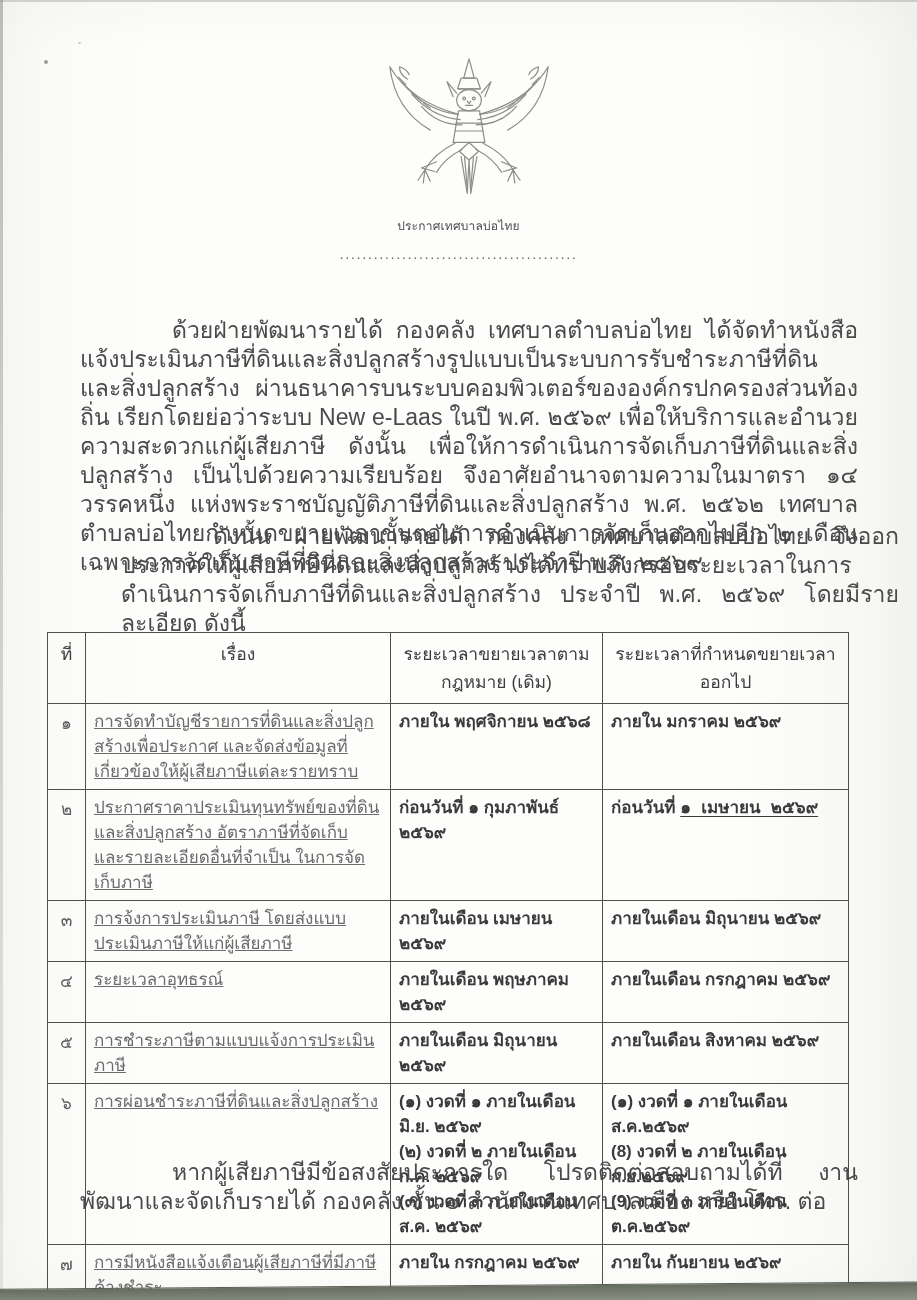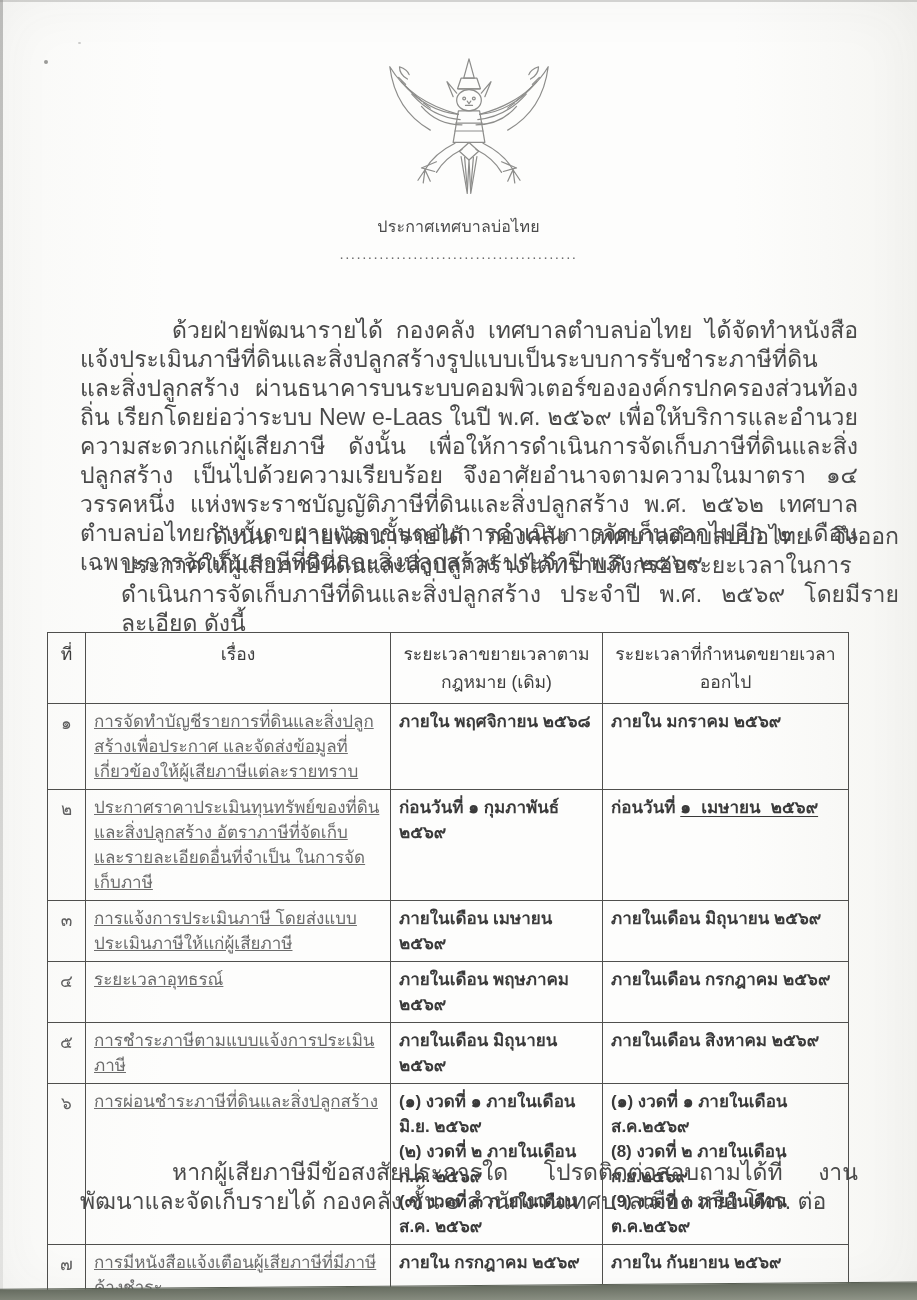"ประกาศเทศบาลบ่อไทย" .title-line { font-size: 16px -> 12px }
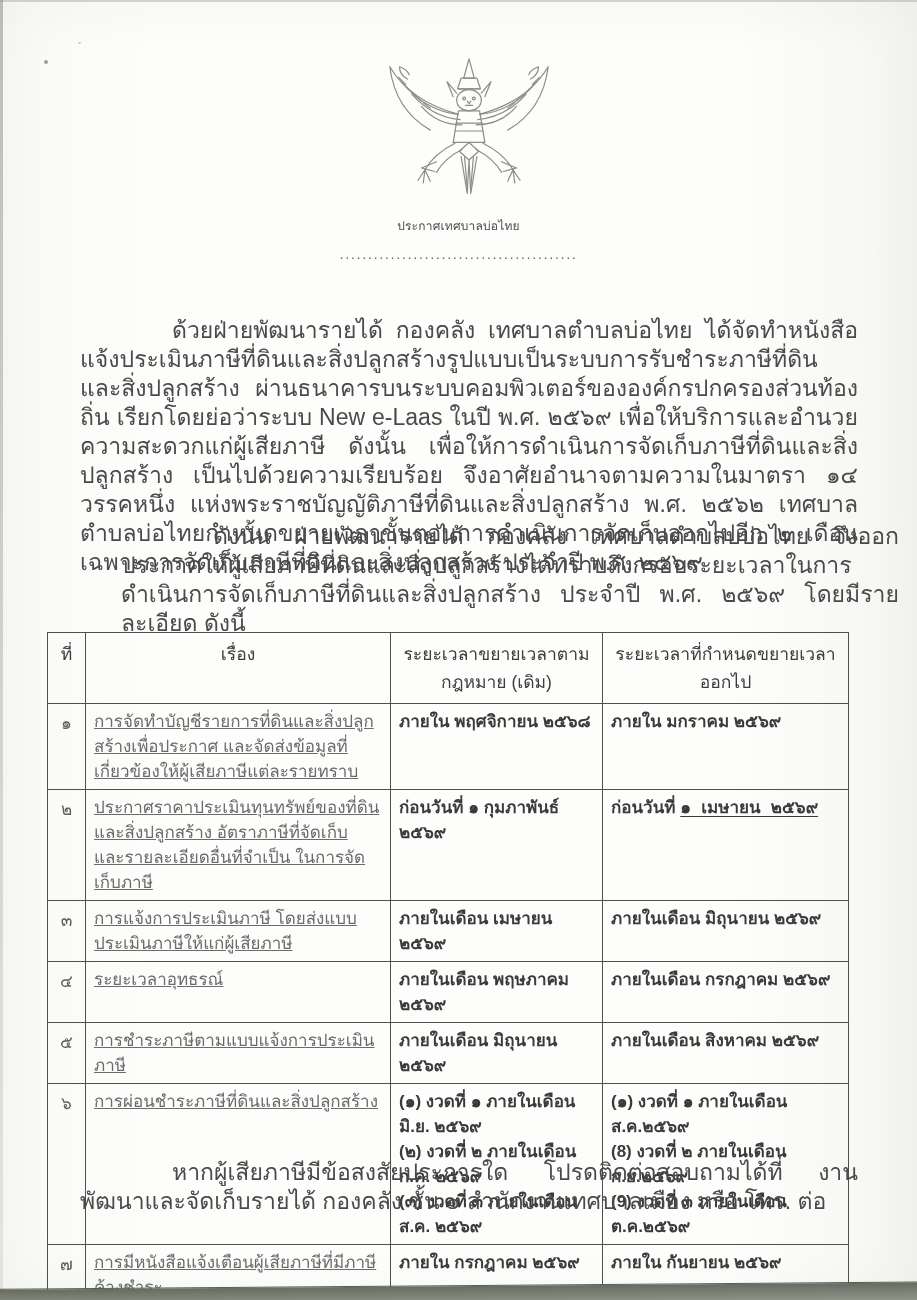"การแจ้งการประเมินภาษี" td.c-subj { text: การแจ้งการประเมินภาษี -> การจ้งการประเมินภาษี }
